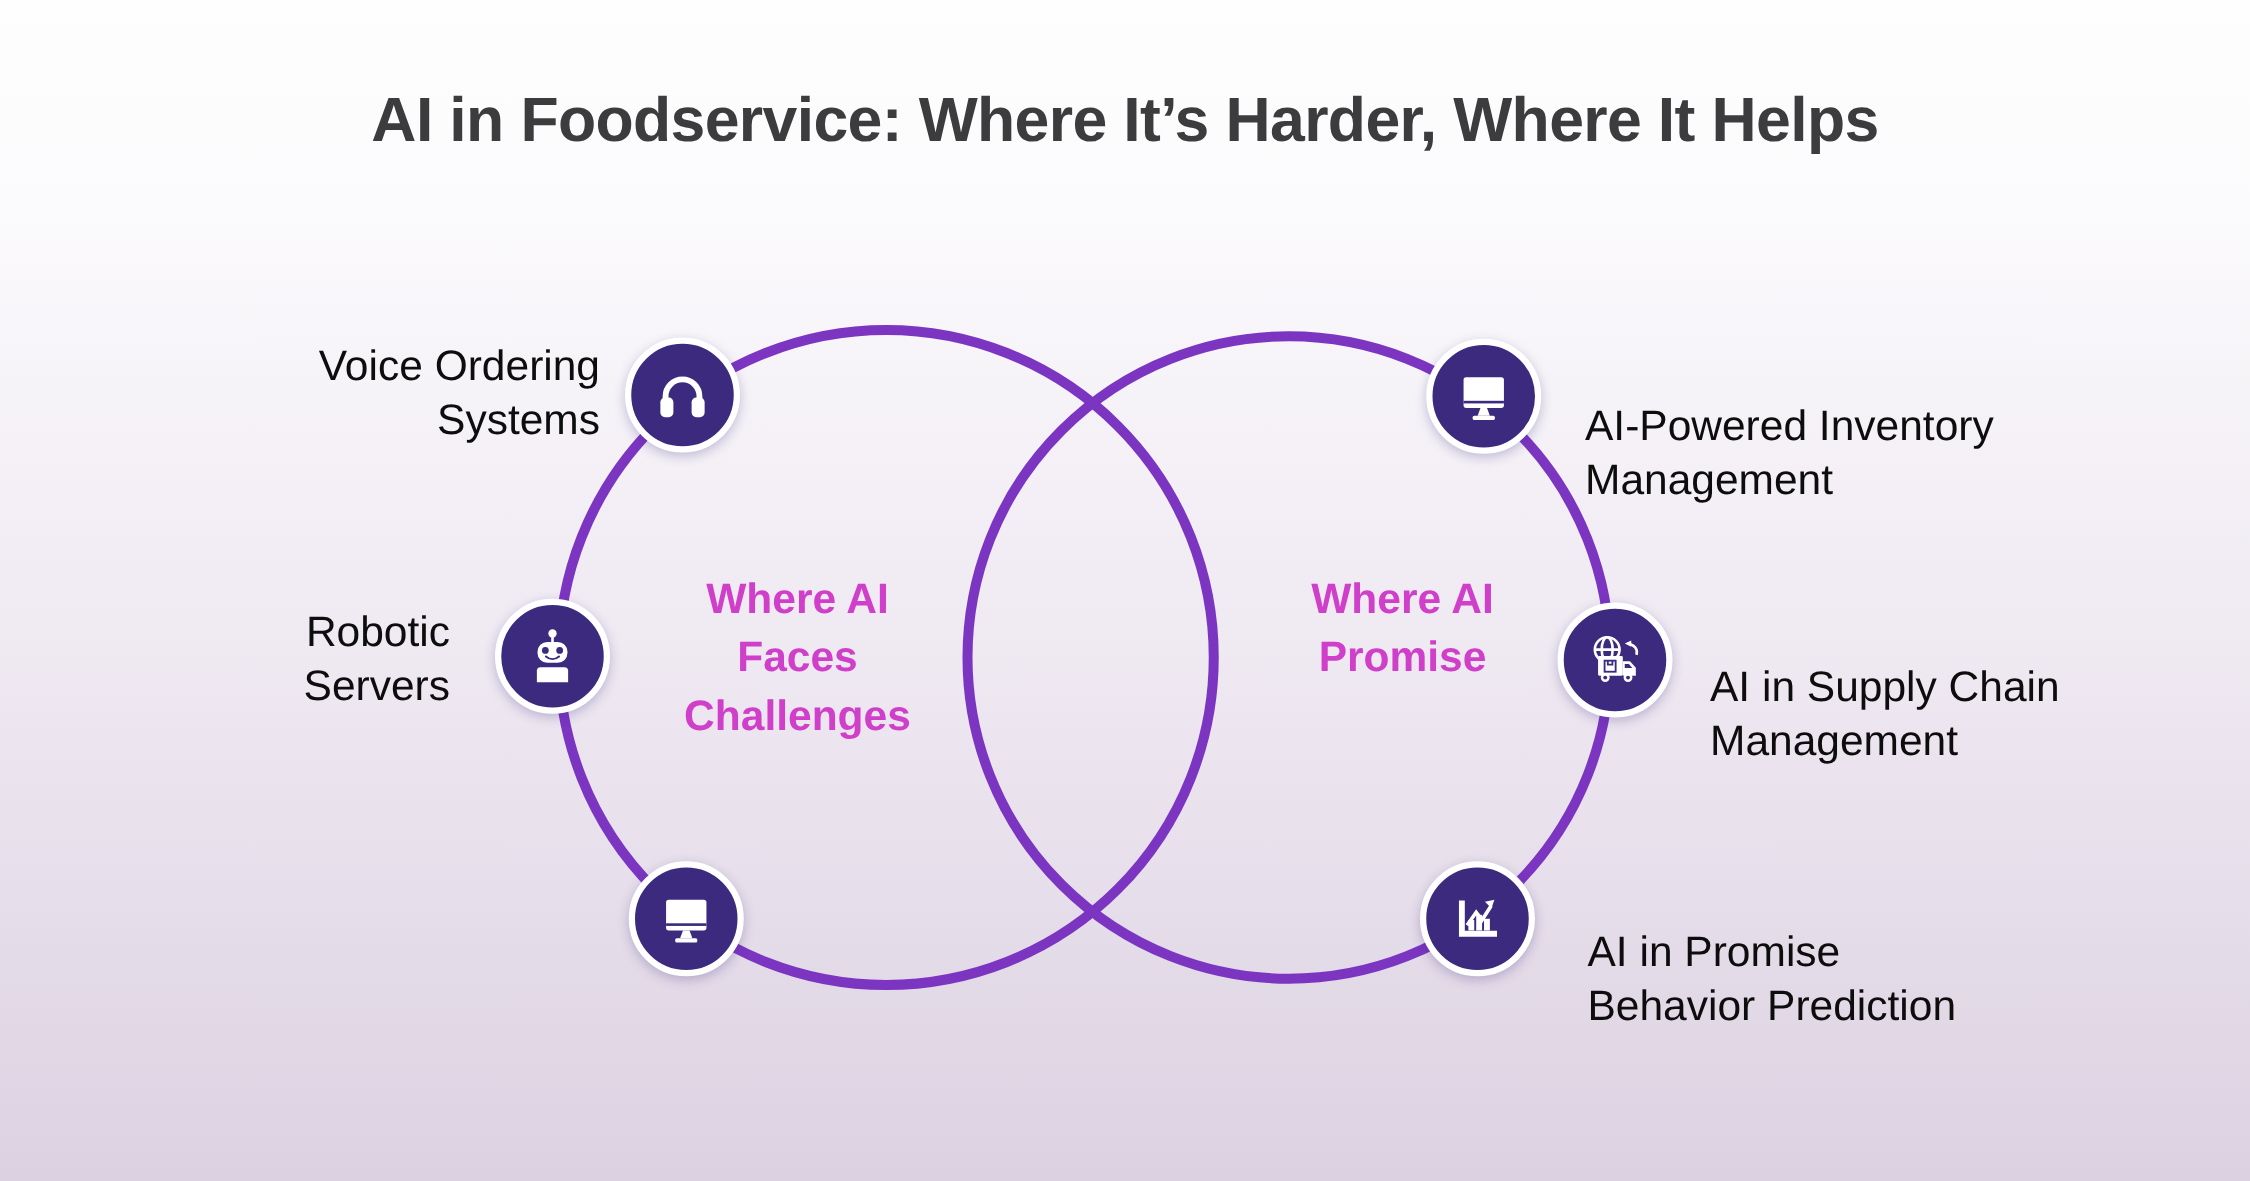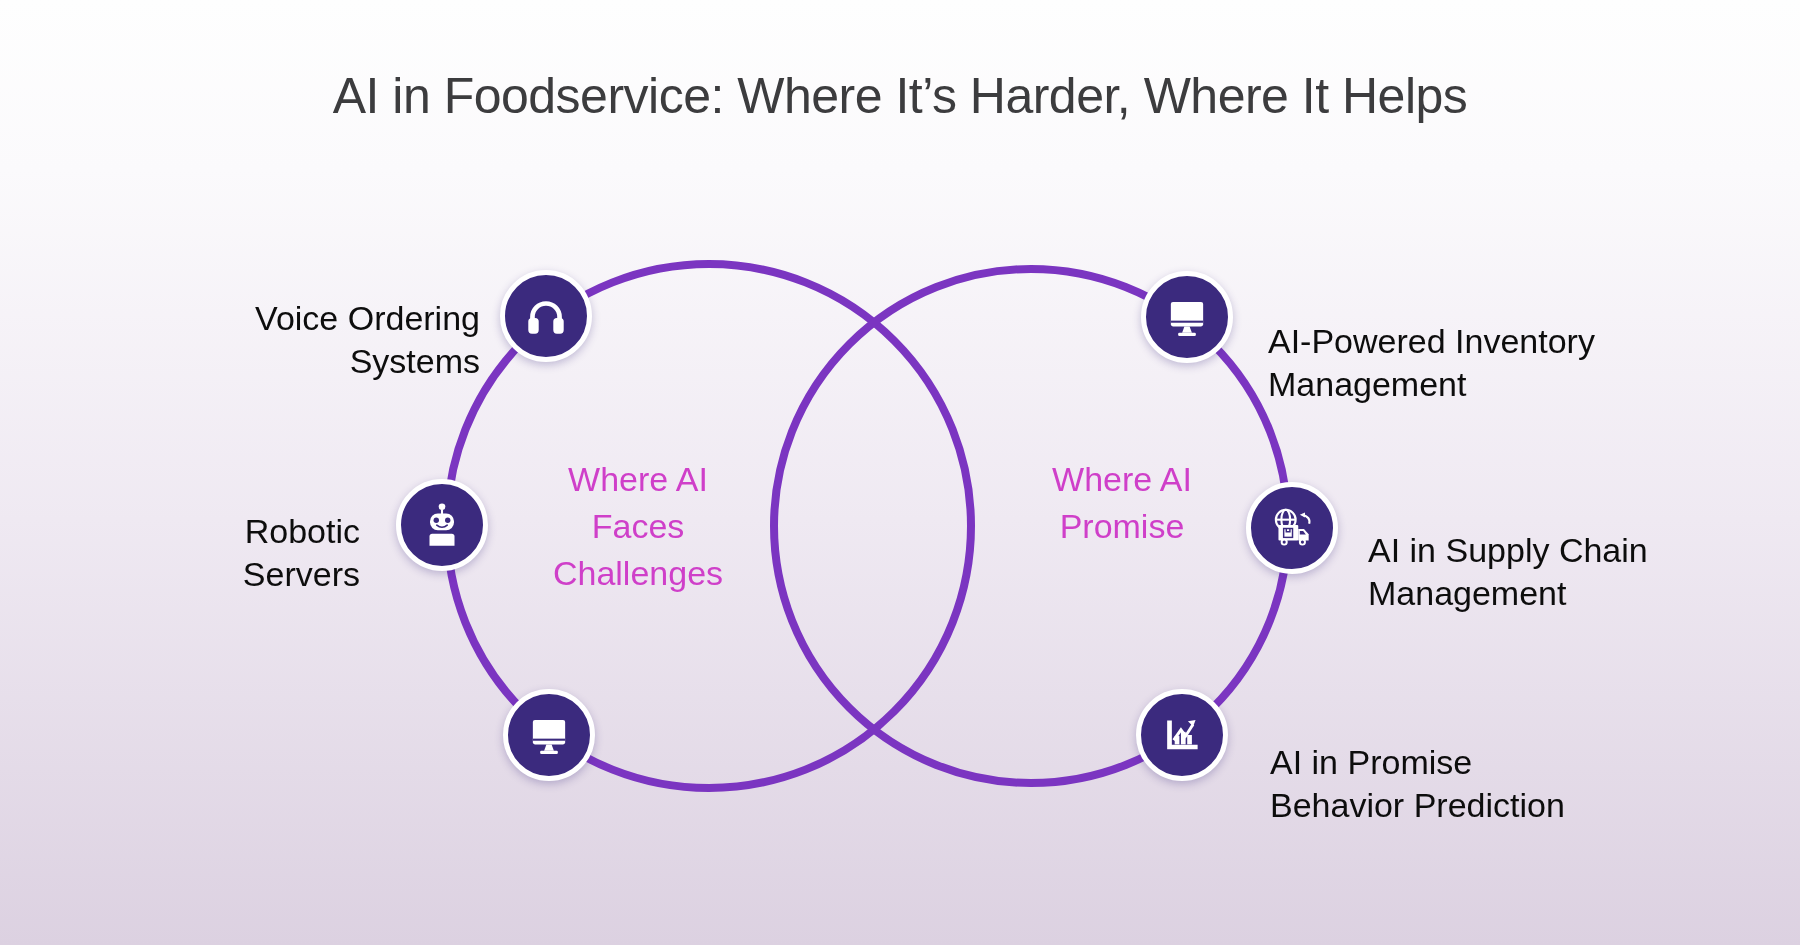"AI in Foodservice: Where It’s" .title { font-weight: 400 -> 700 }
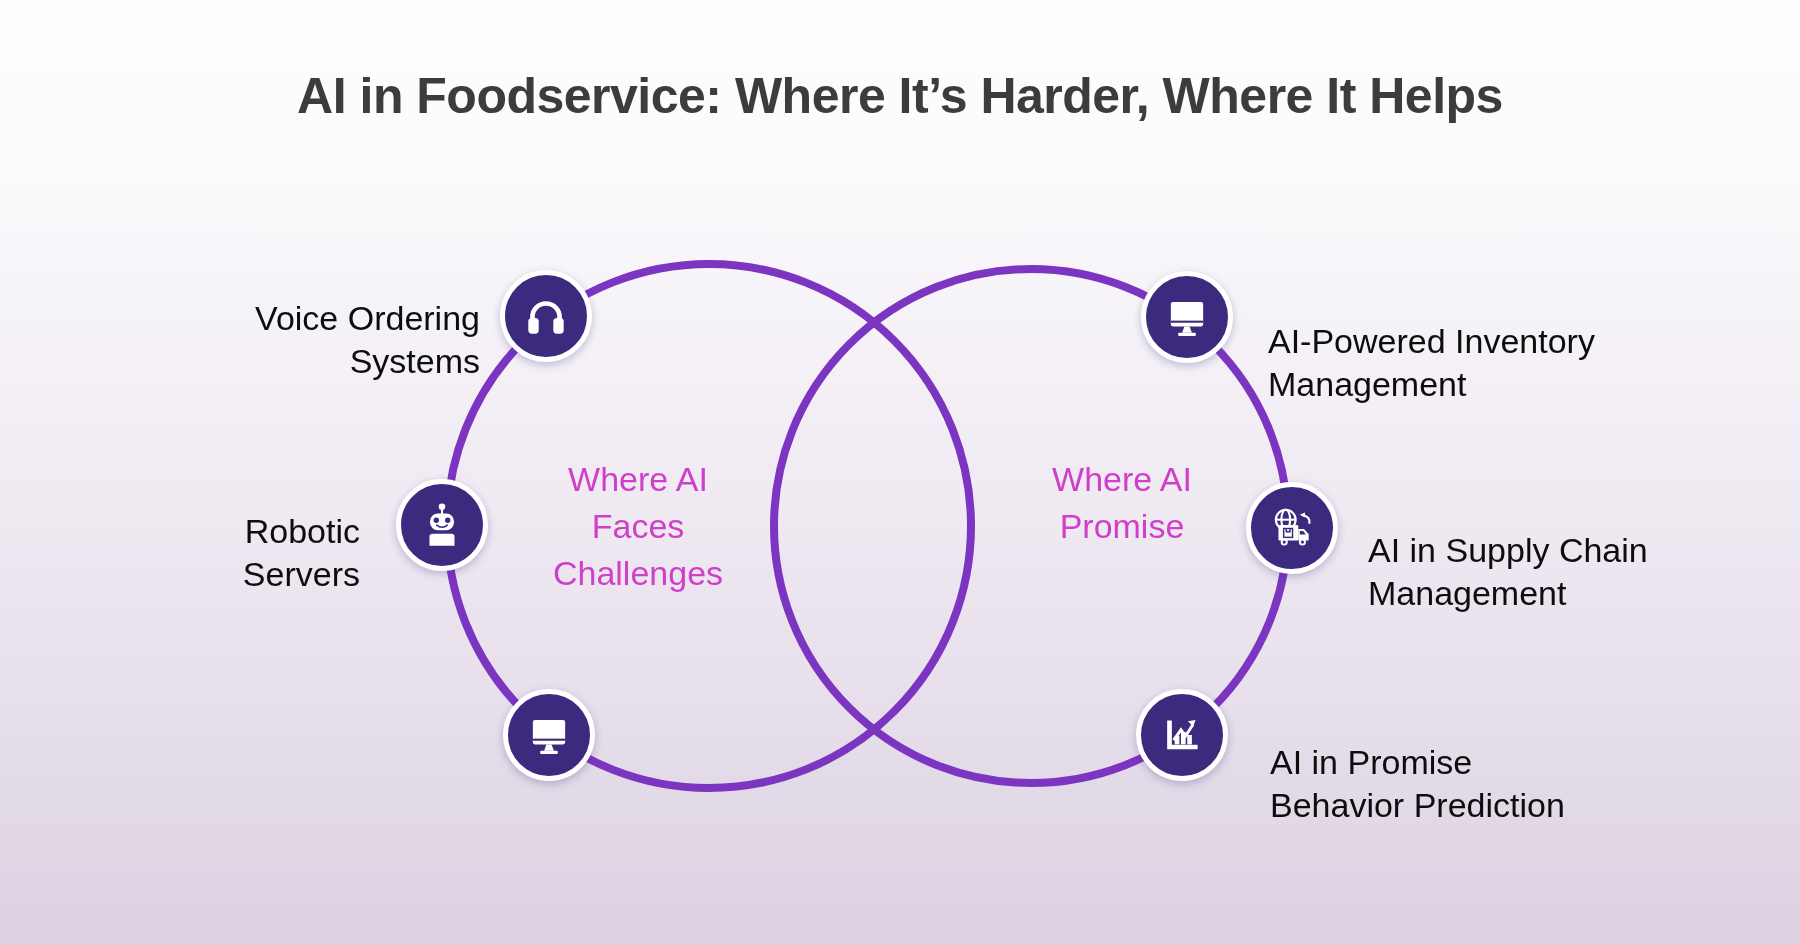"Voice Ordering" .item-label.align-right { margin-top: 25px -> none }
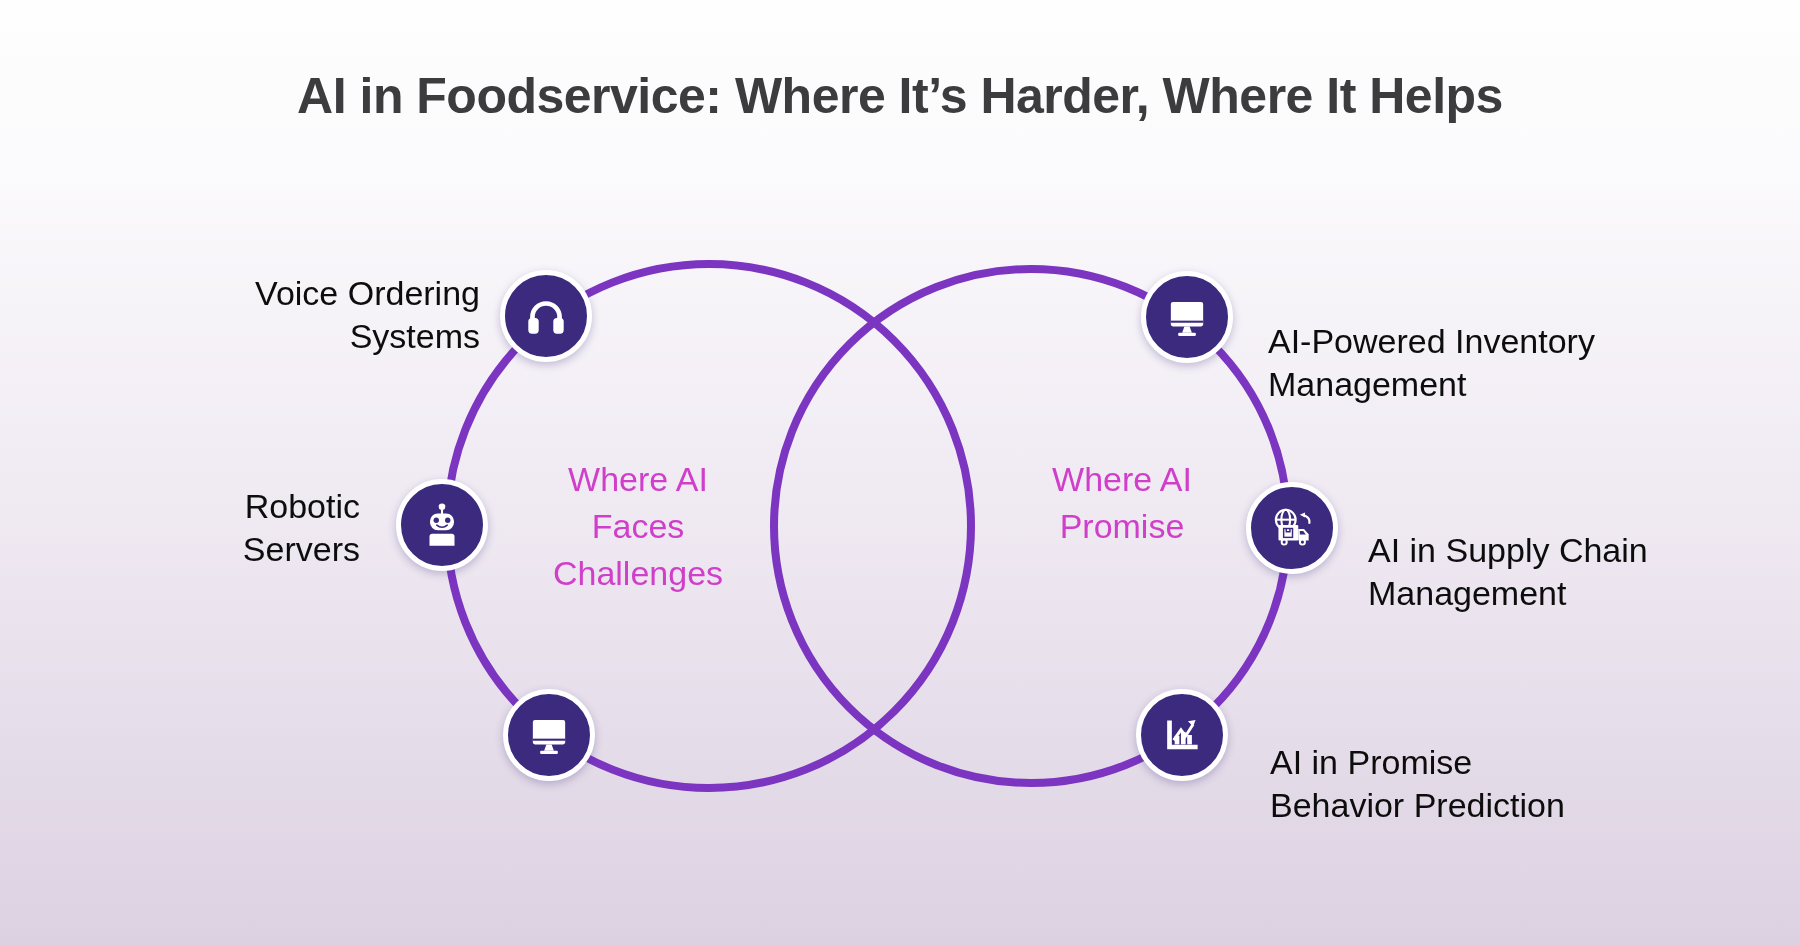"Where AI" .venn-heading { font-weight: 400 -> 700 }
